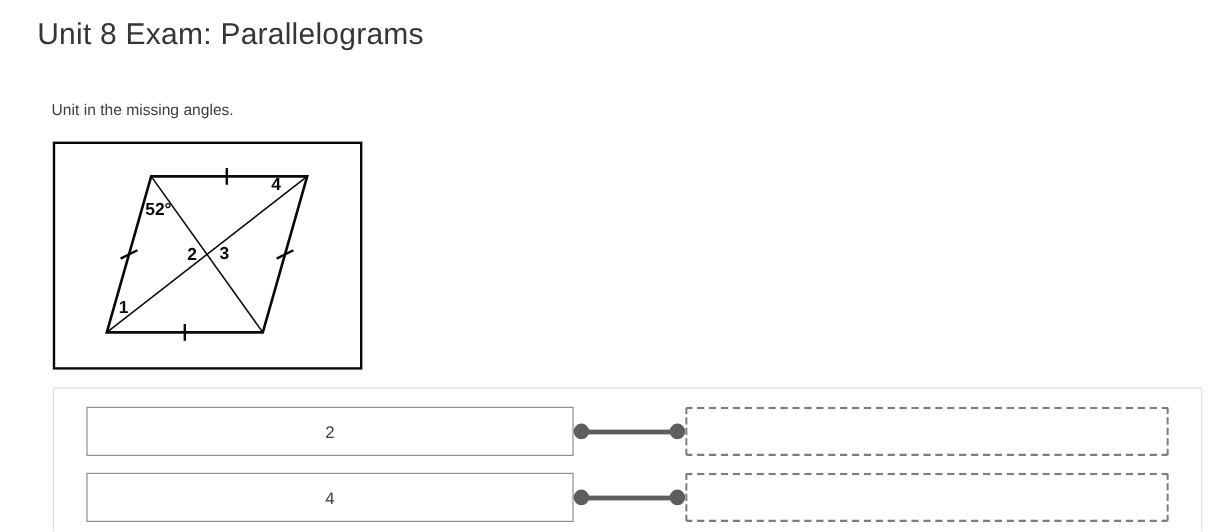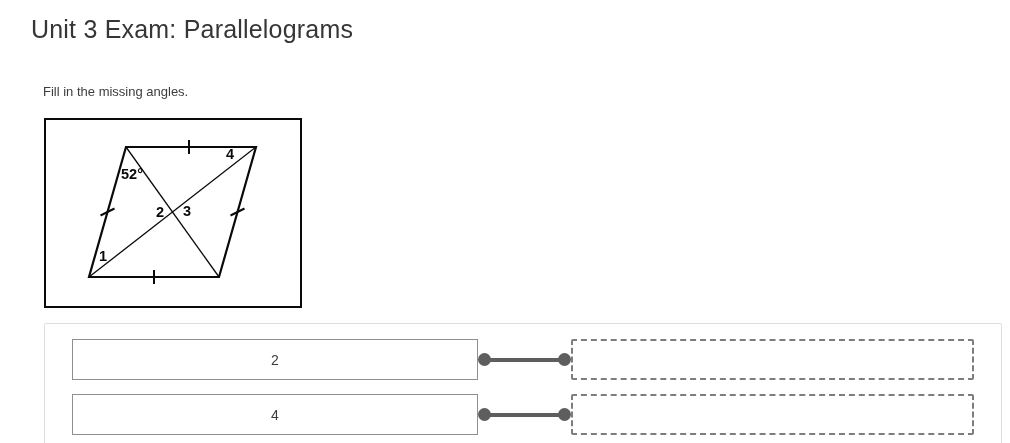"Unit 3 Exam: Parallelograms" h1.page-title { text: 3 -> 8 }
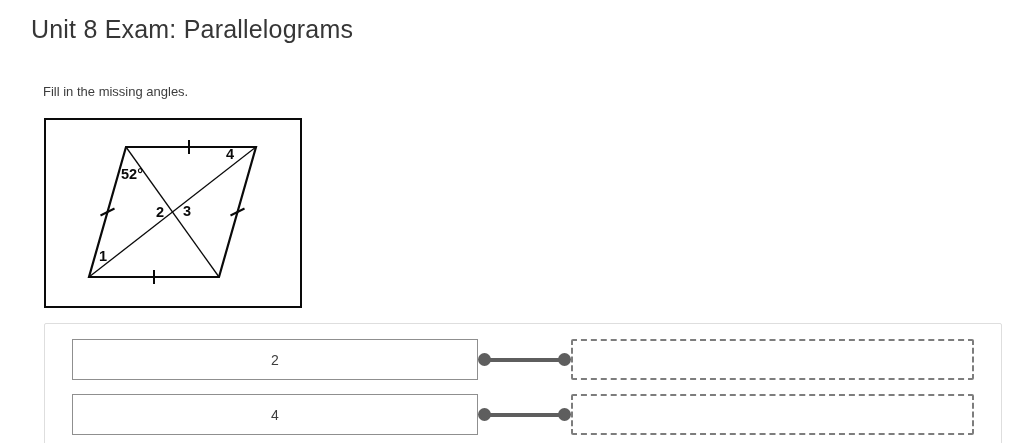"Fill in the missing angles." p.instruction { text: Fill -> Unit }
